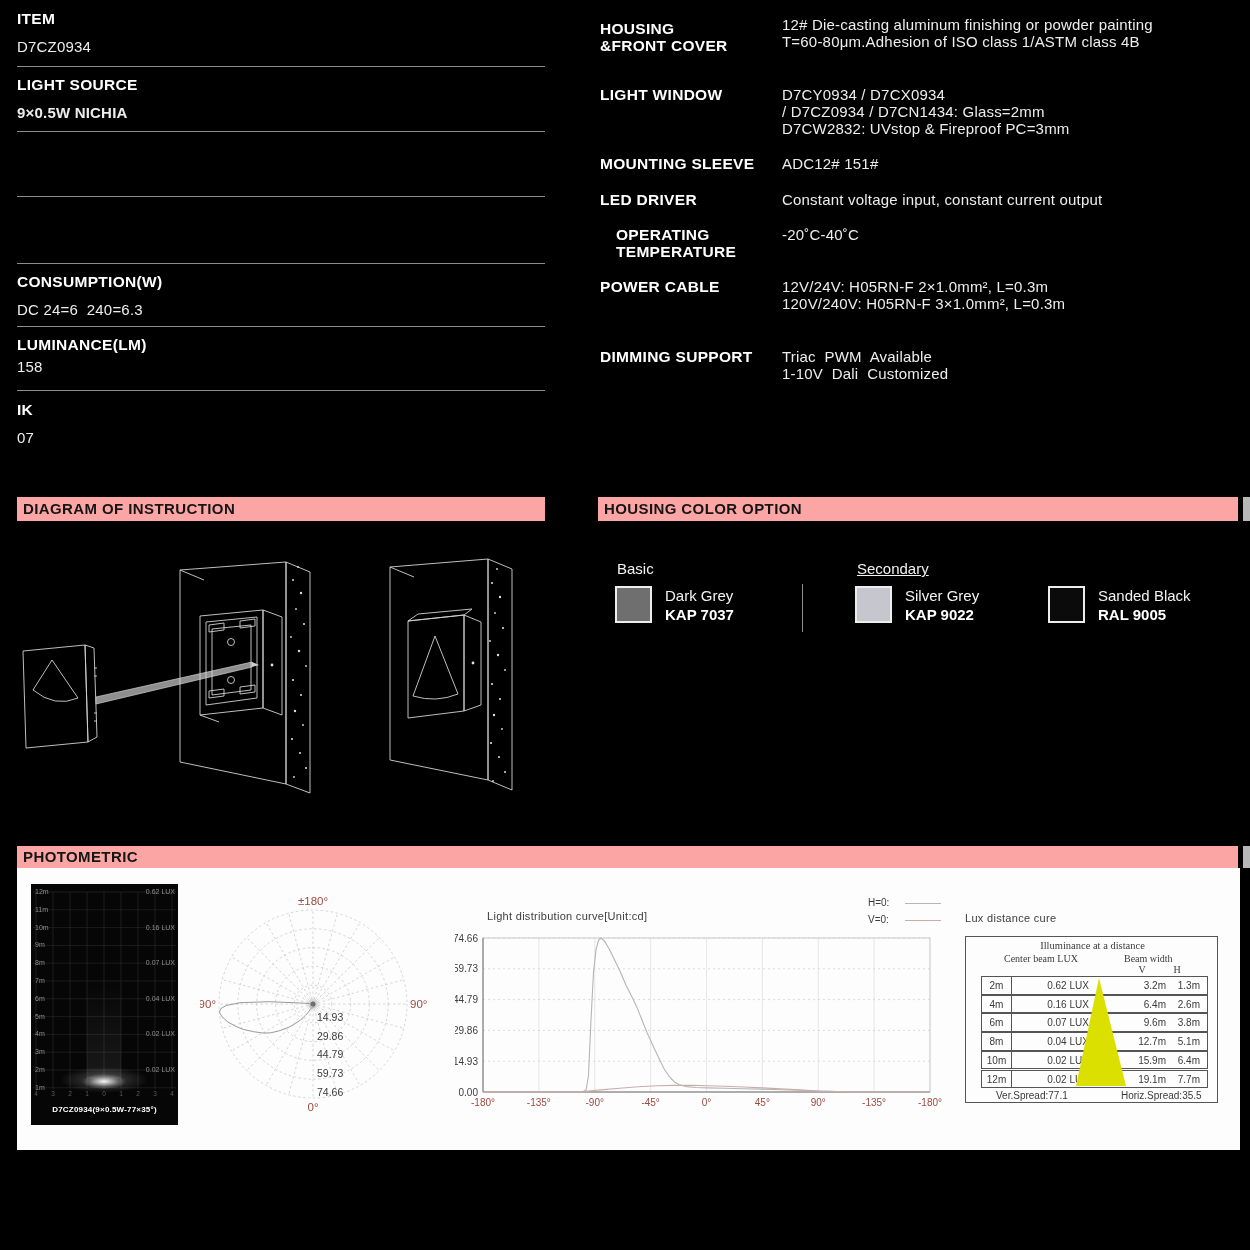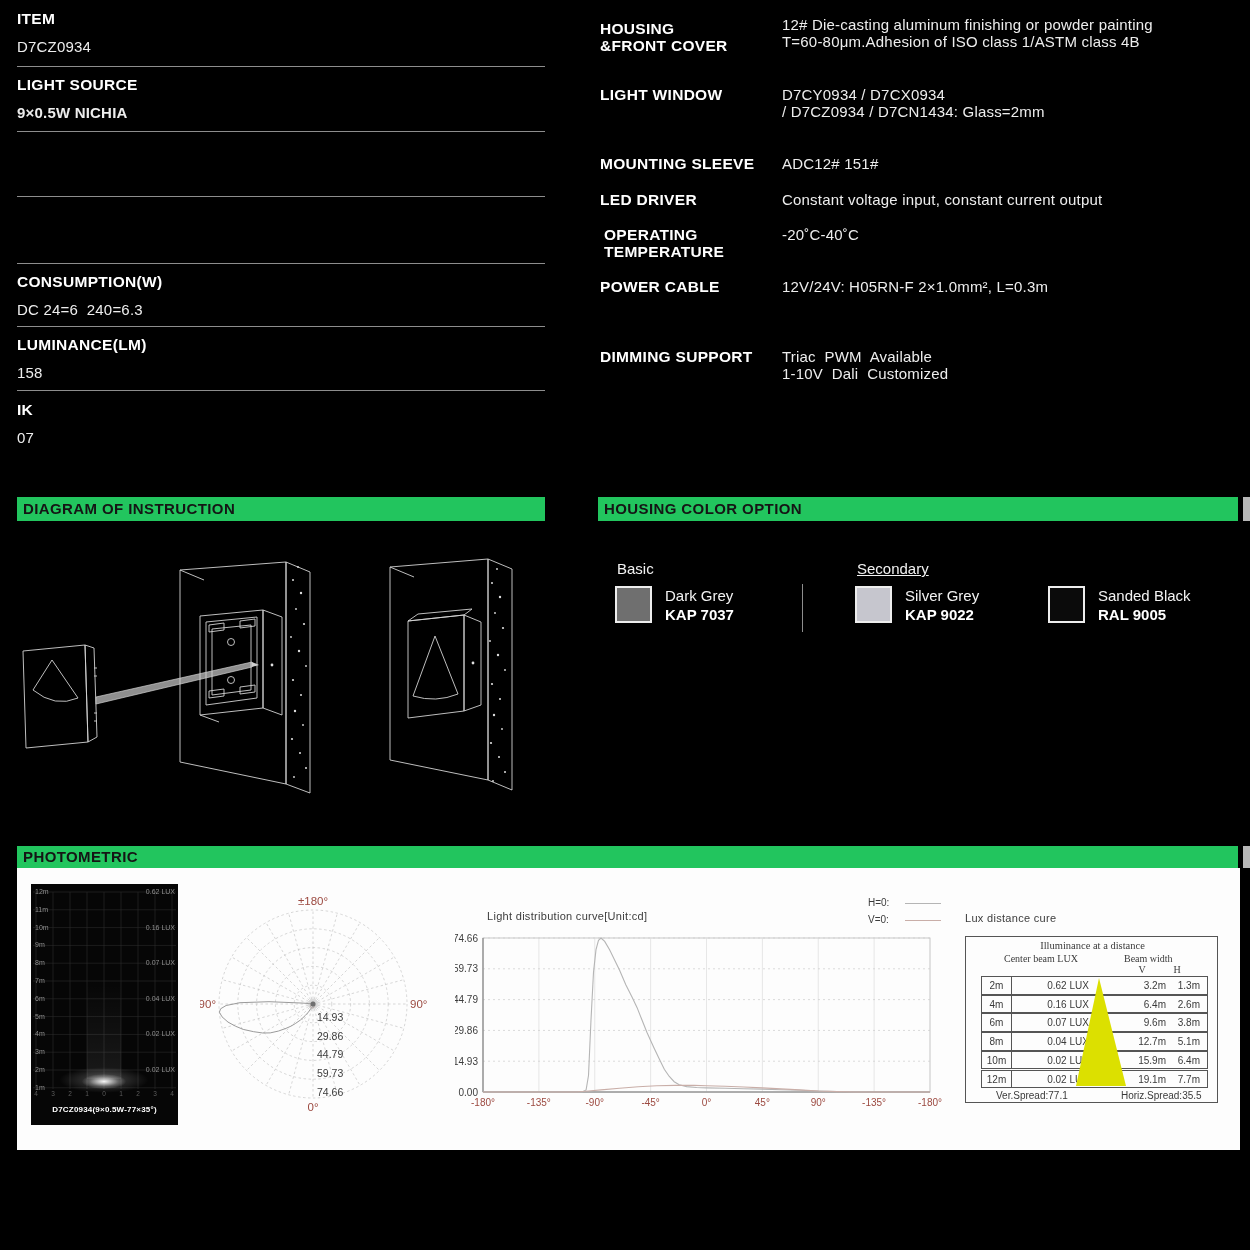"D7CW2832: UVstop & Fireproof PC=3mm" div.spec-value { html: none -> <div>D7CW2832: UVstop &amp; Fireproof PC=3mm</div> }
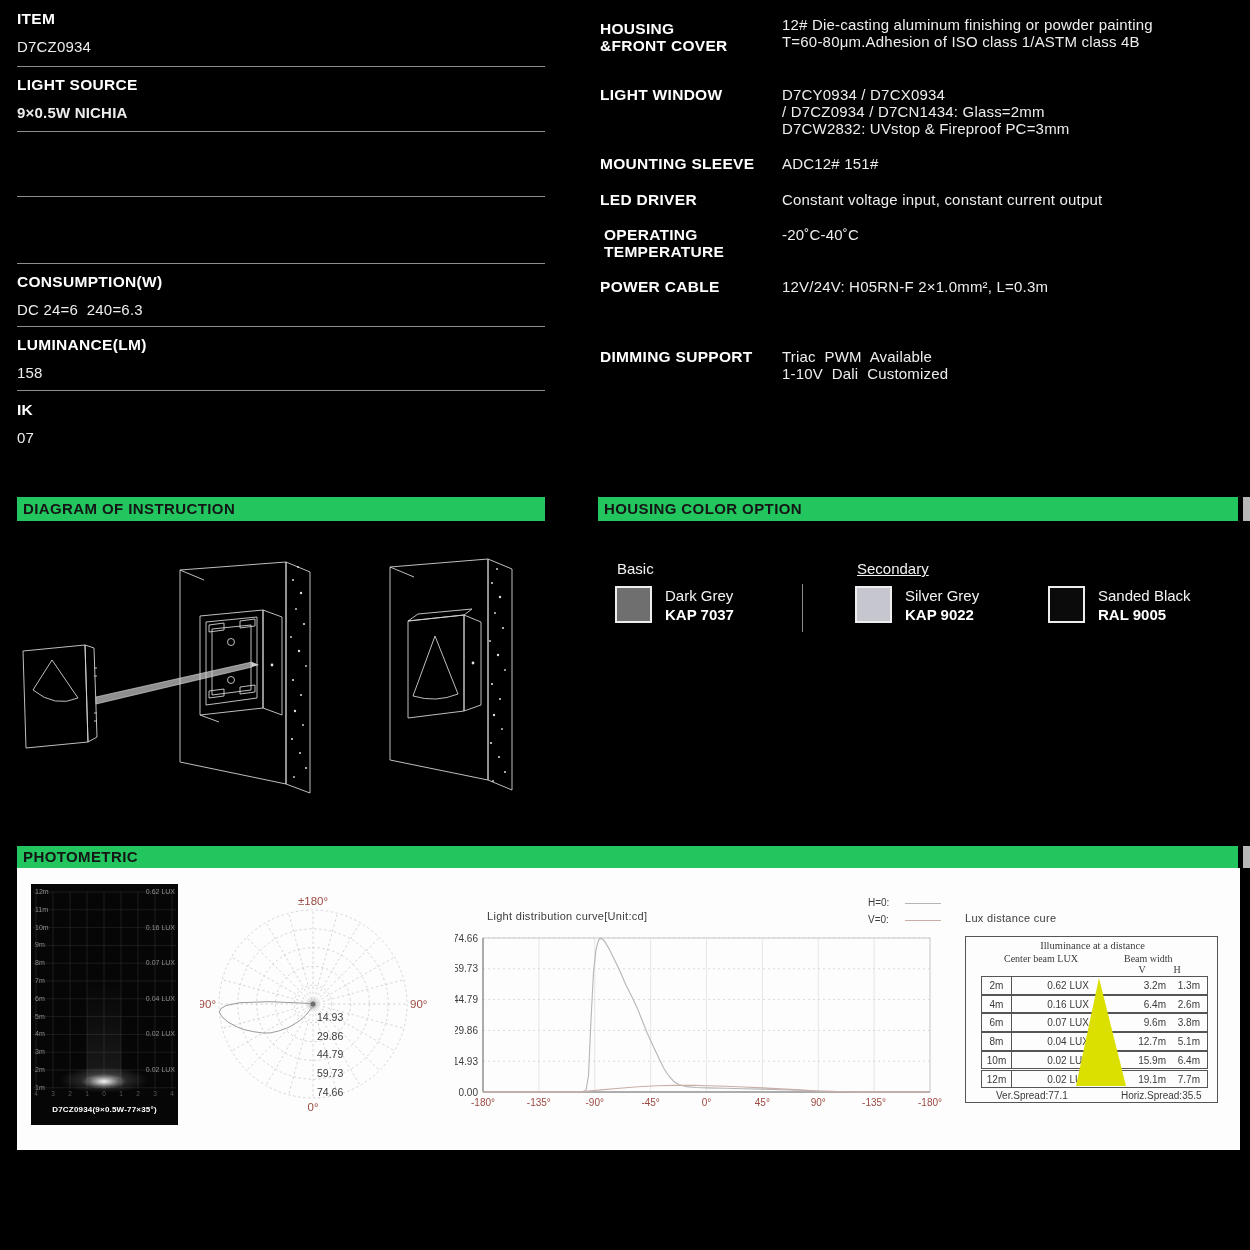"OPERATING" div { left: 4px -> 16px }
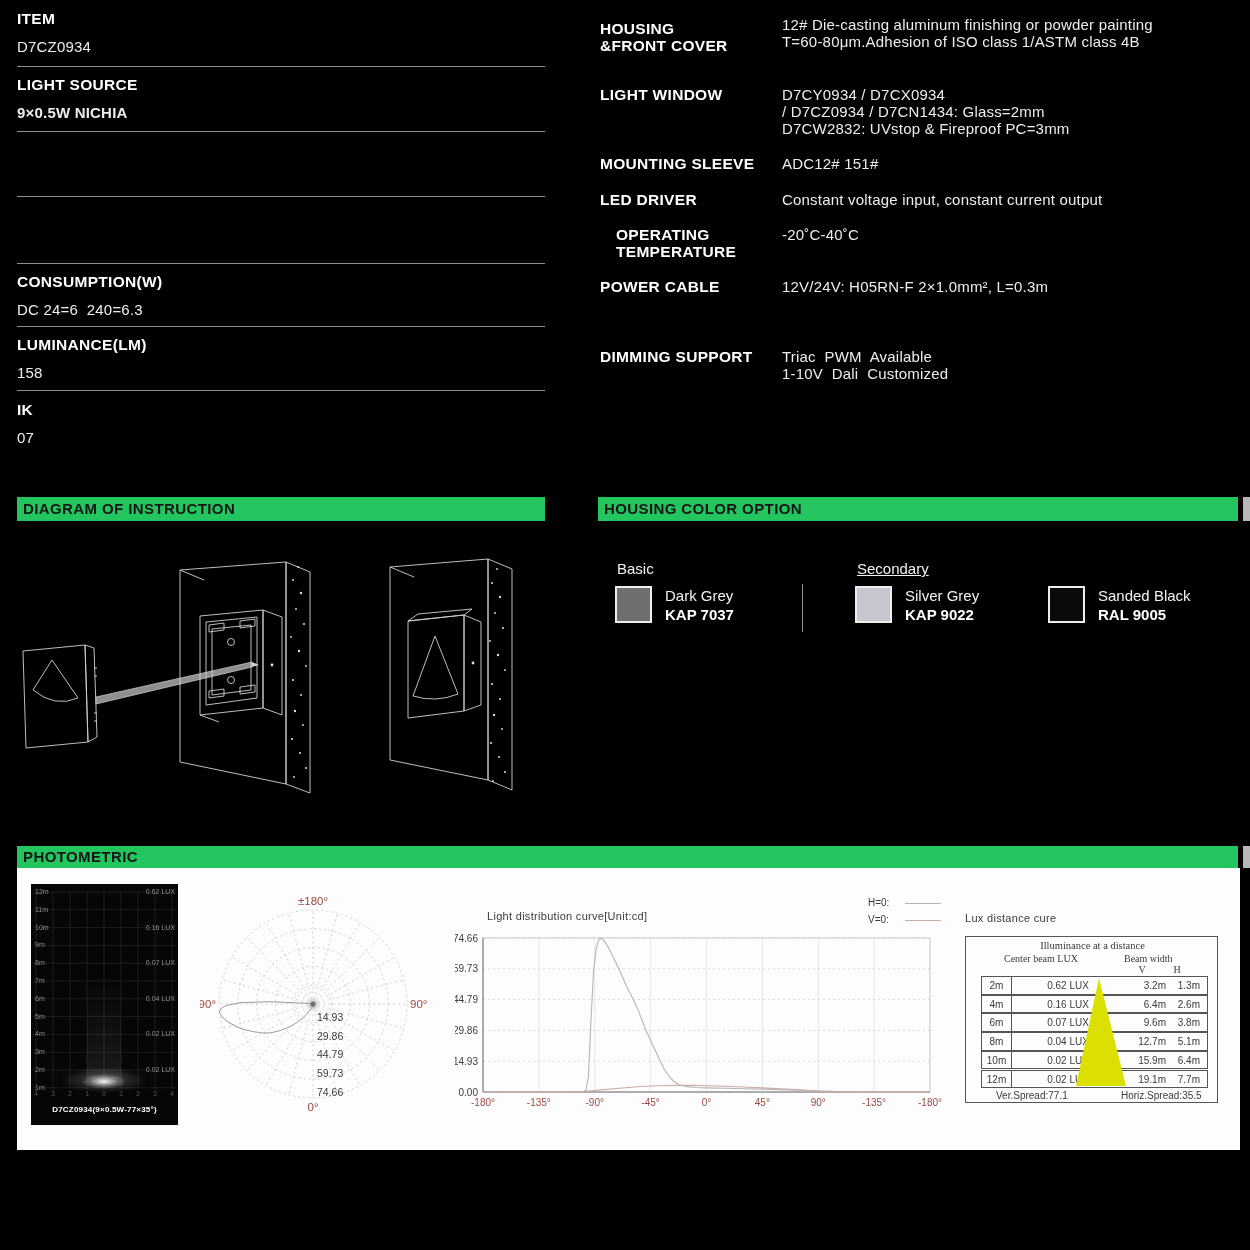"120V/240V: H05RN-F 3×1.0mm², L=0.3m" div.spec-value { html: none -> <div>120V/240V: H05RN-F 3×1.0mm², L=0.3m</div> }
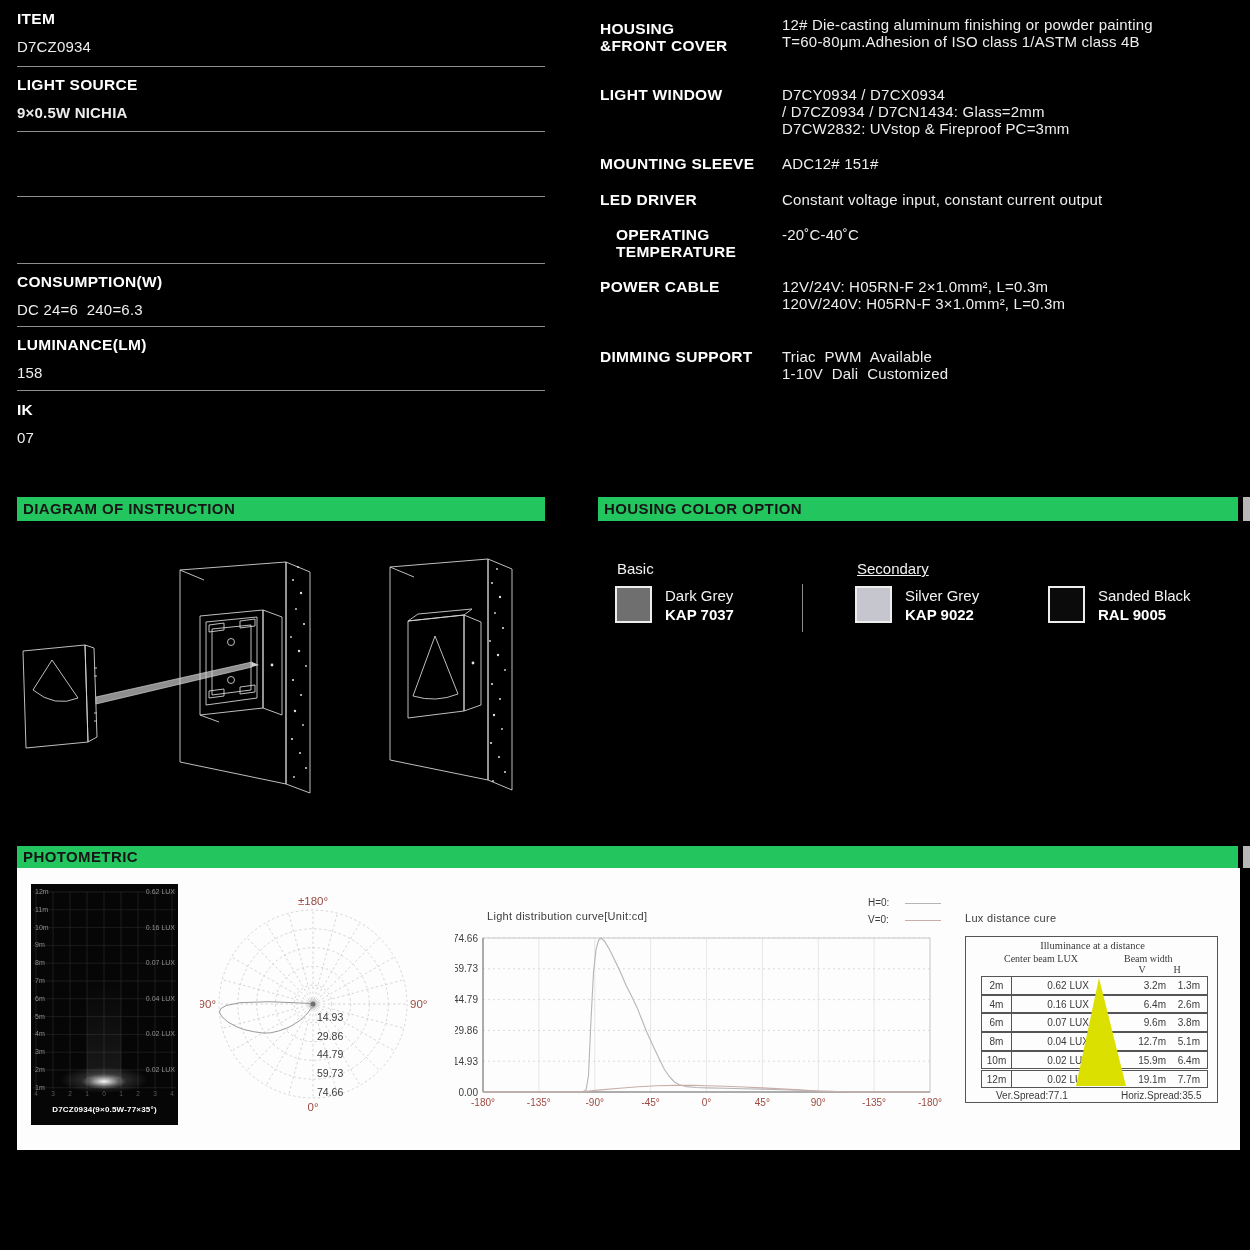"158" div.spec-value { margin-top: 11px -> 5px }
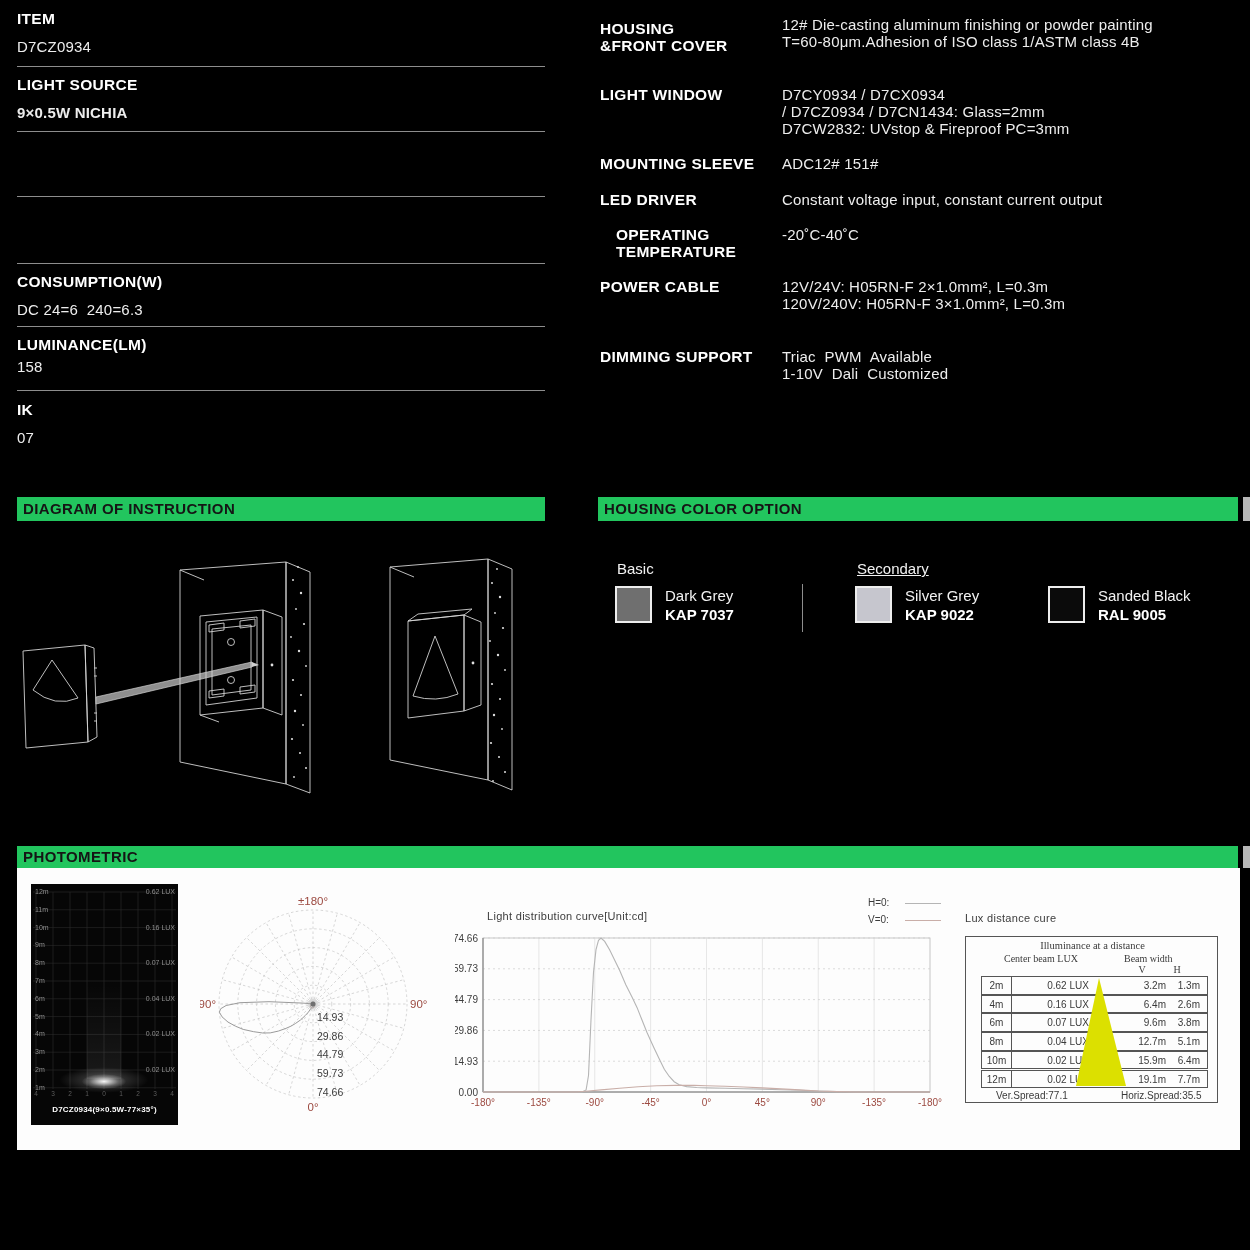"DIAGRAM OF INSTRUCTION" .bar { background: #22c55e -> #fca5a5 }
